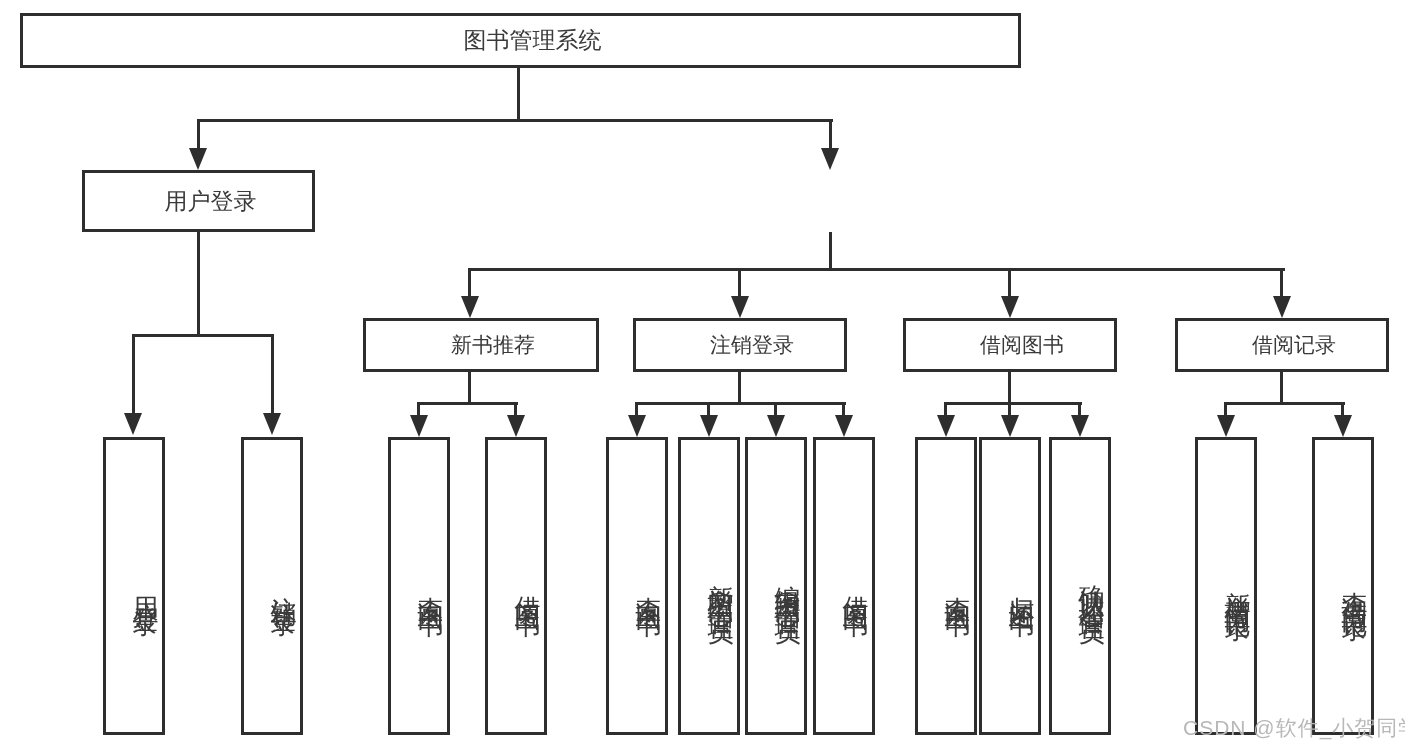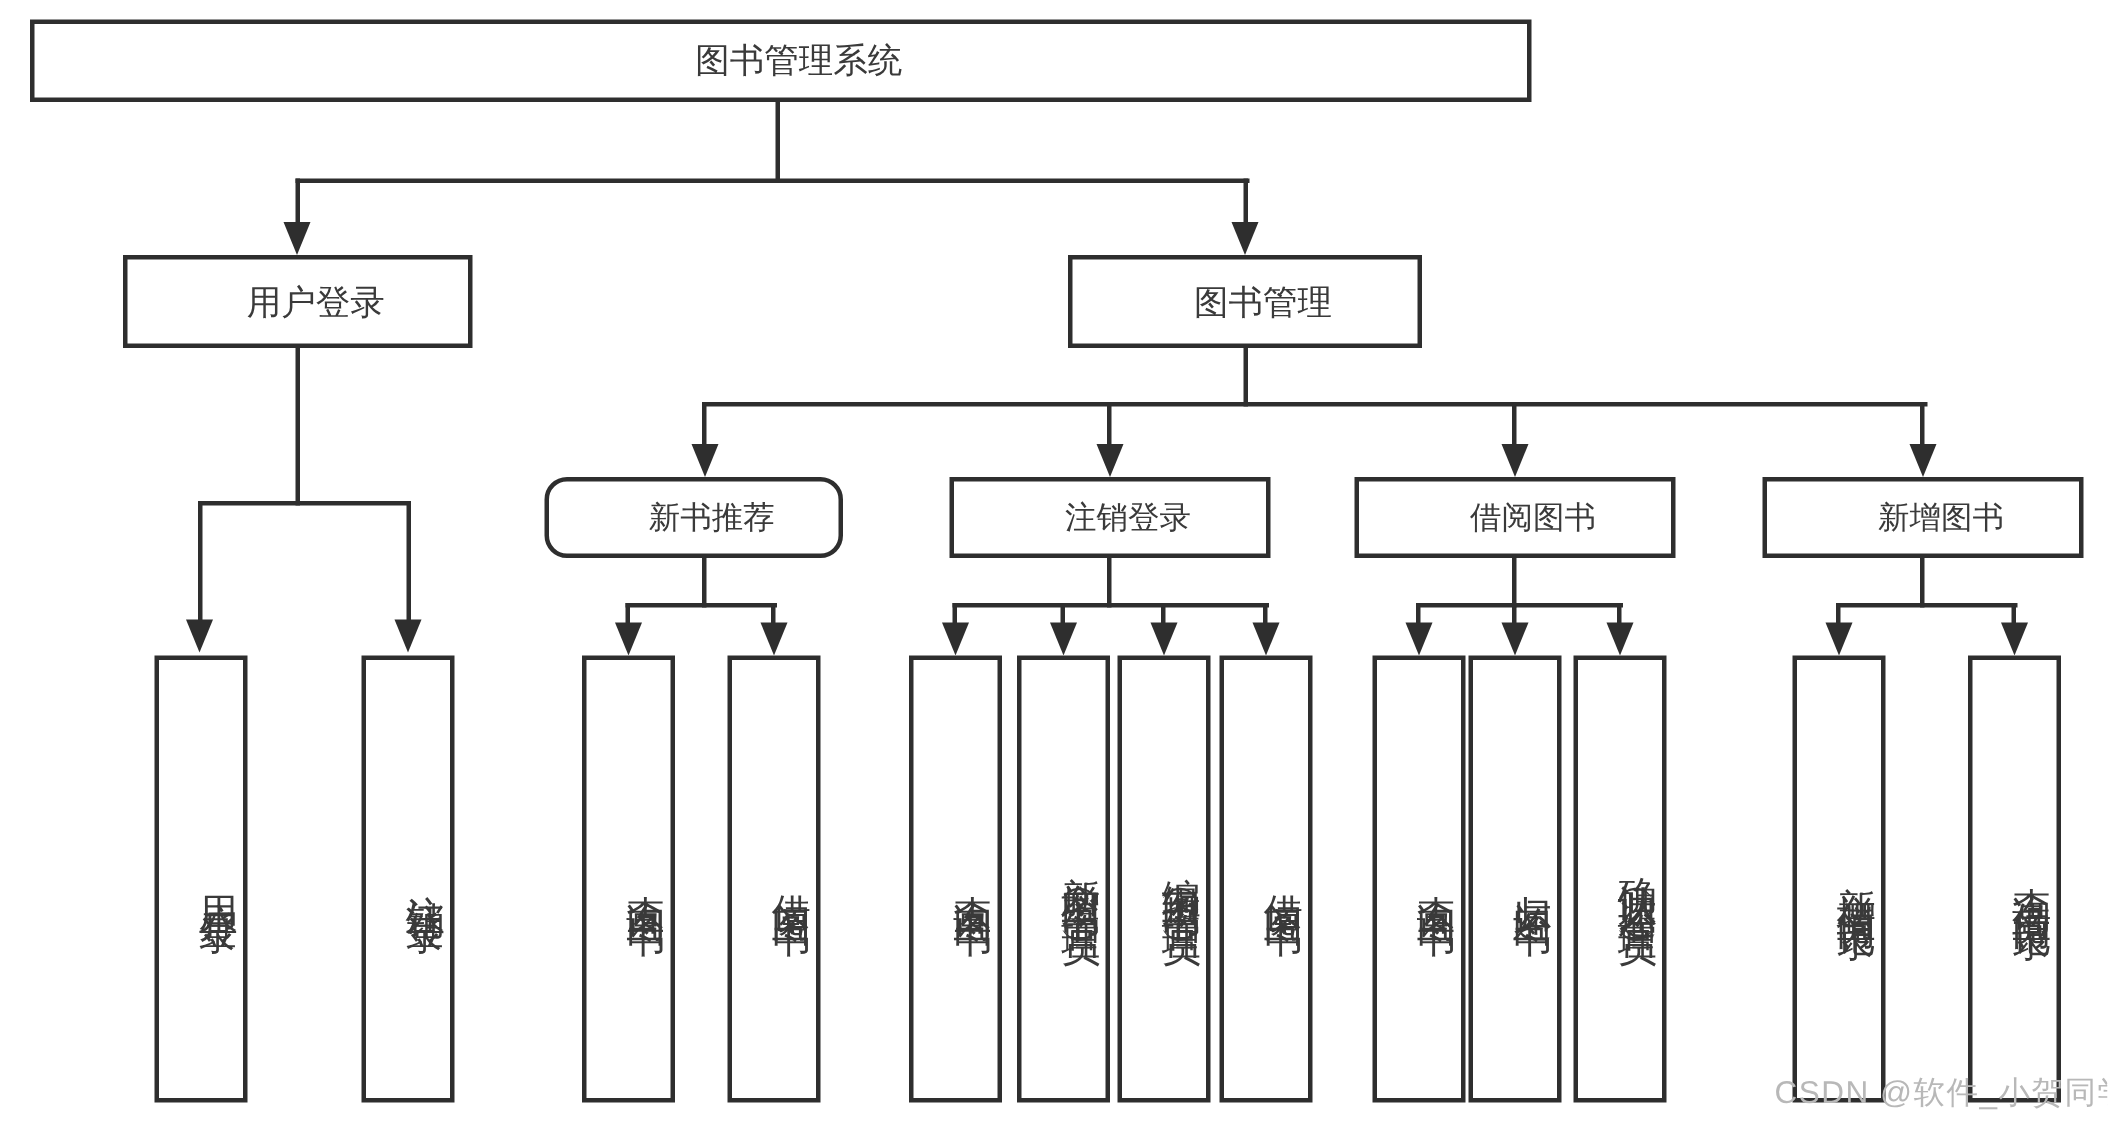"图书管理" div.box { html: <div> <span>图书管理</span> </div> -> none }
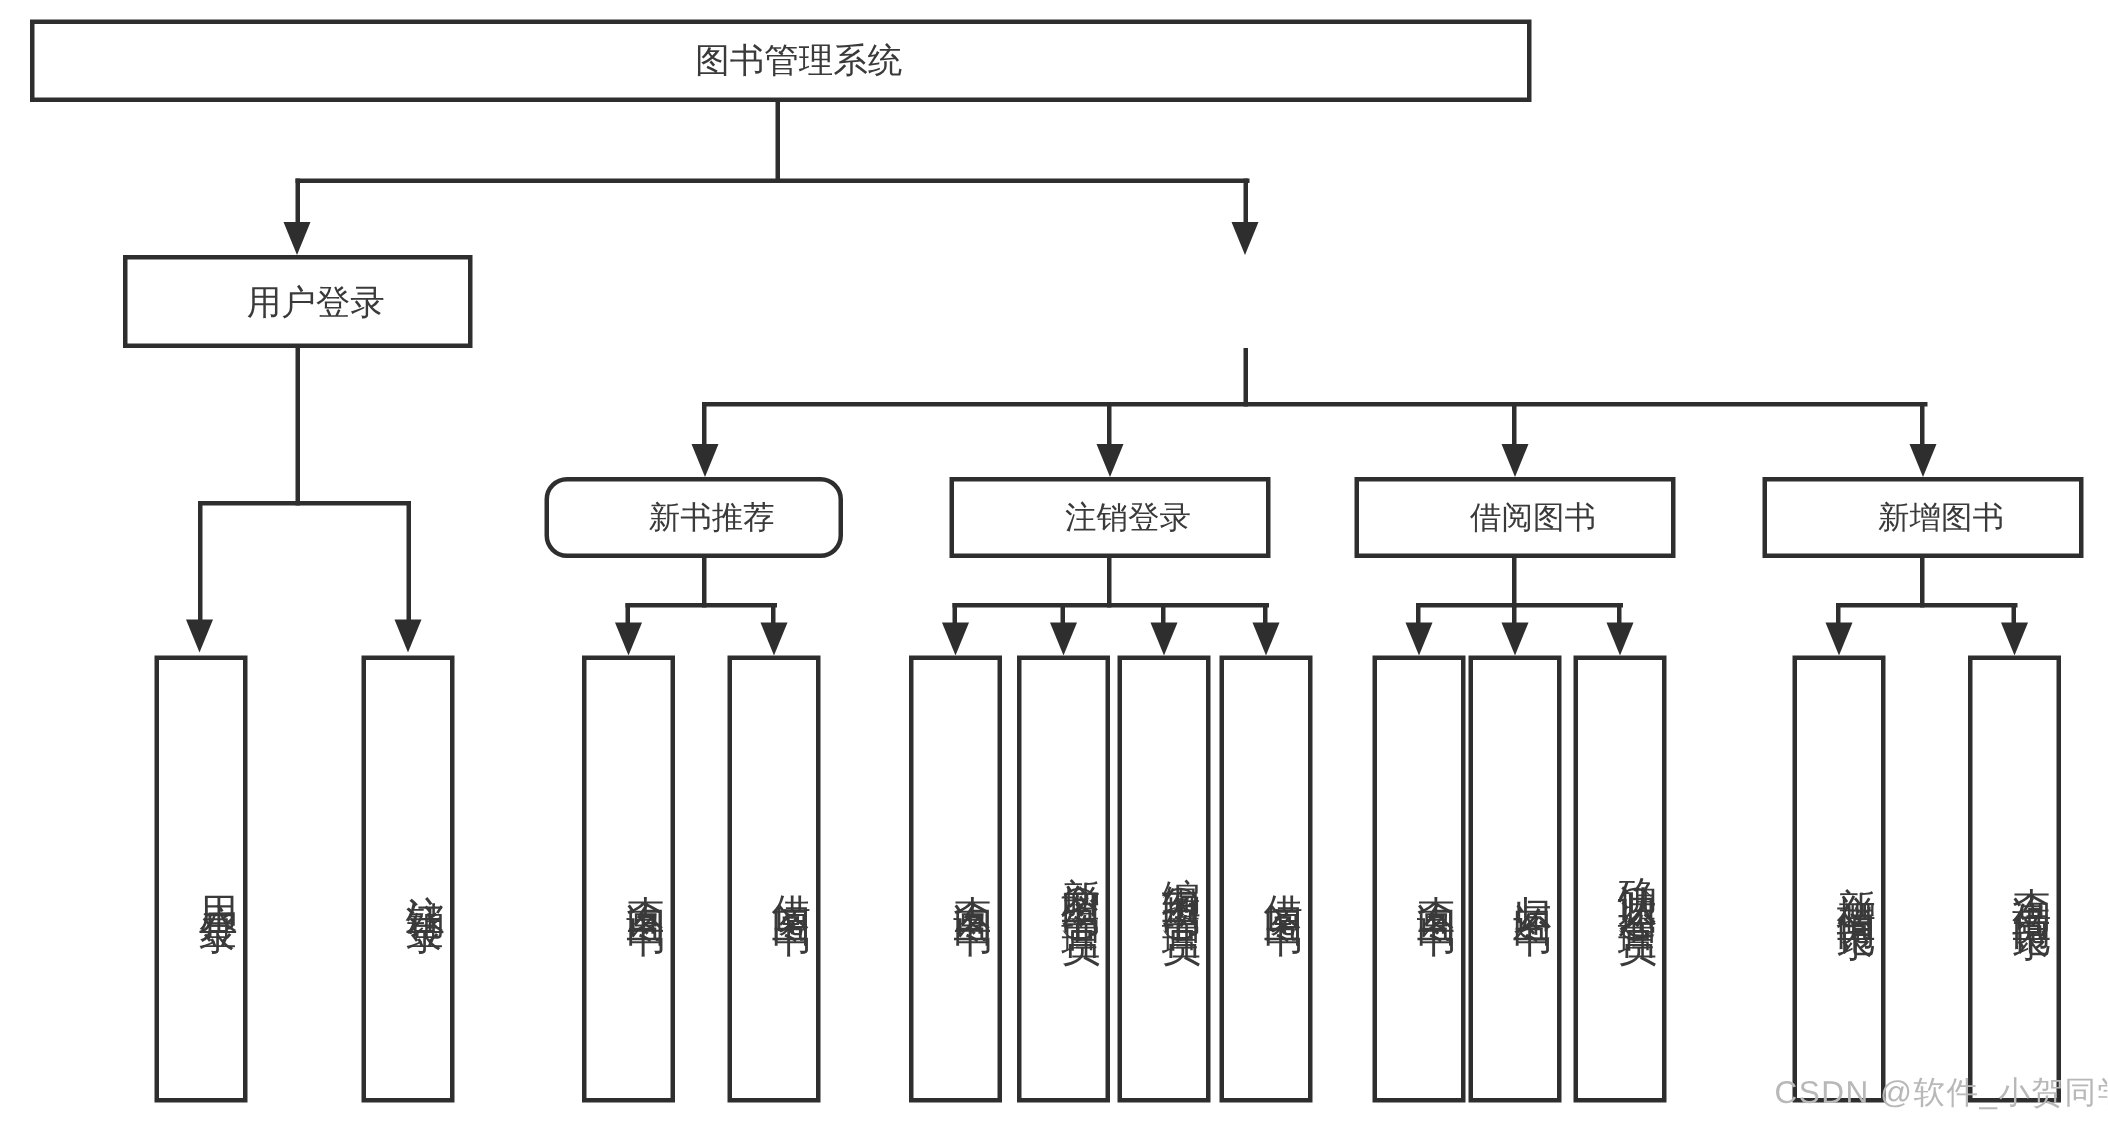"新书推荐" div.box { border-radius: 15px -> none; width: 199px -> 236px }
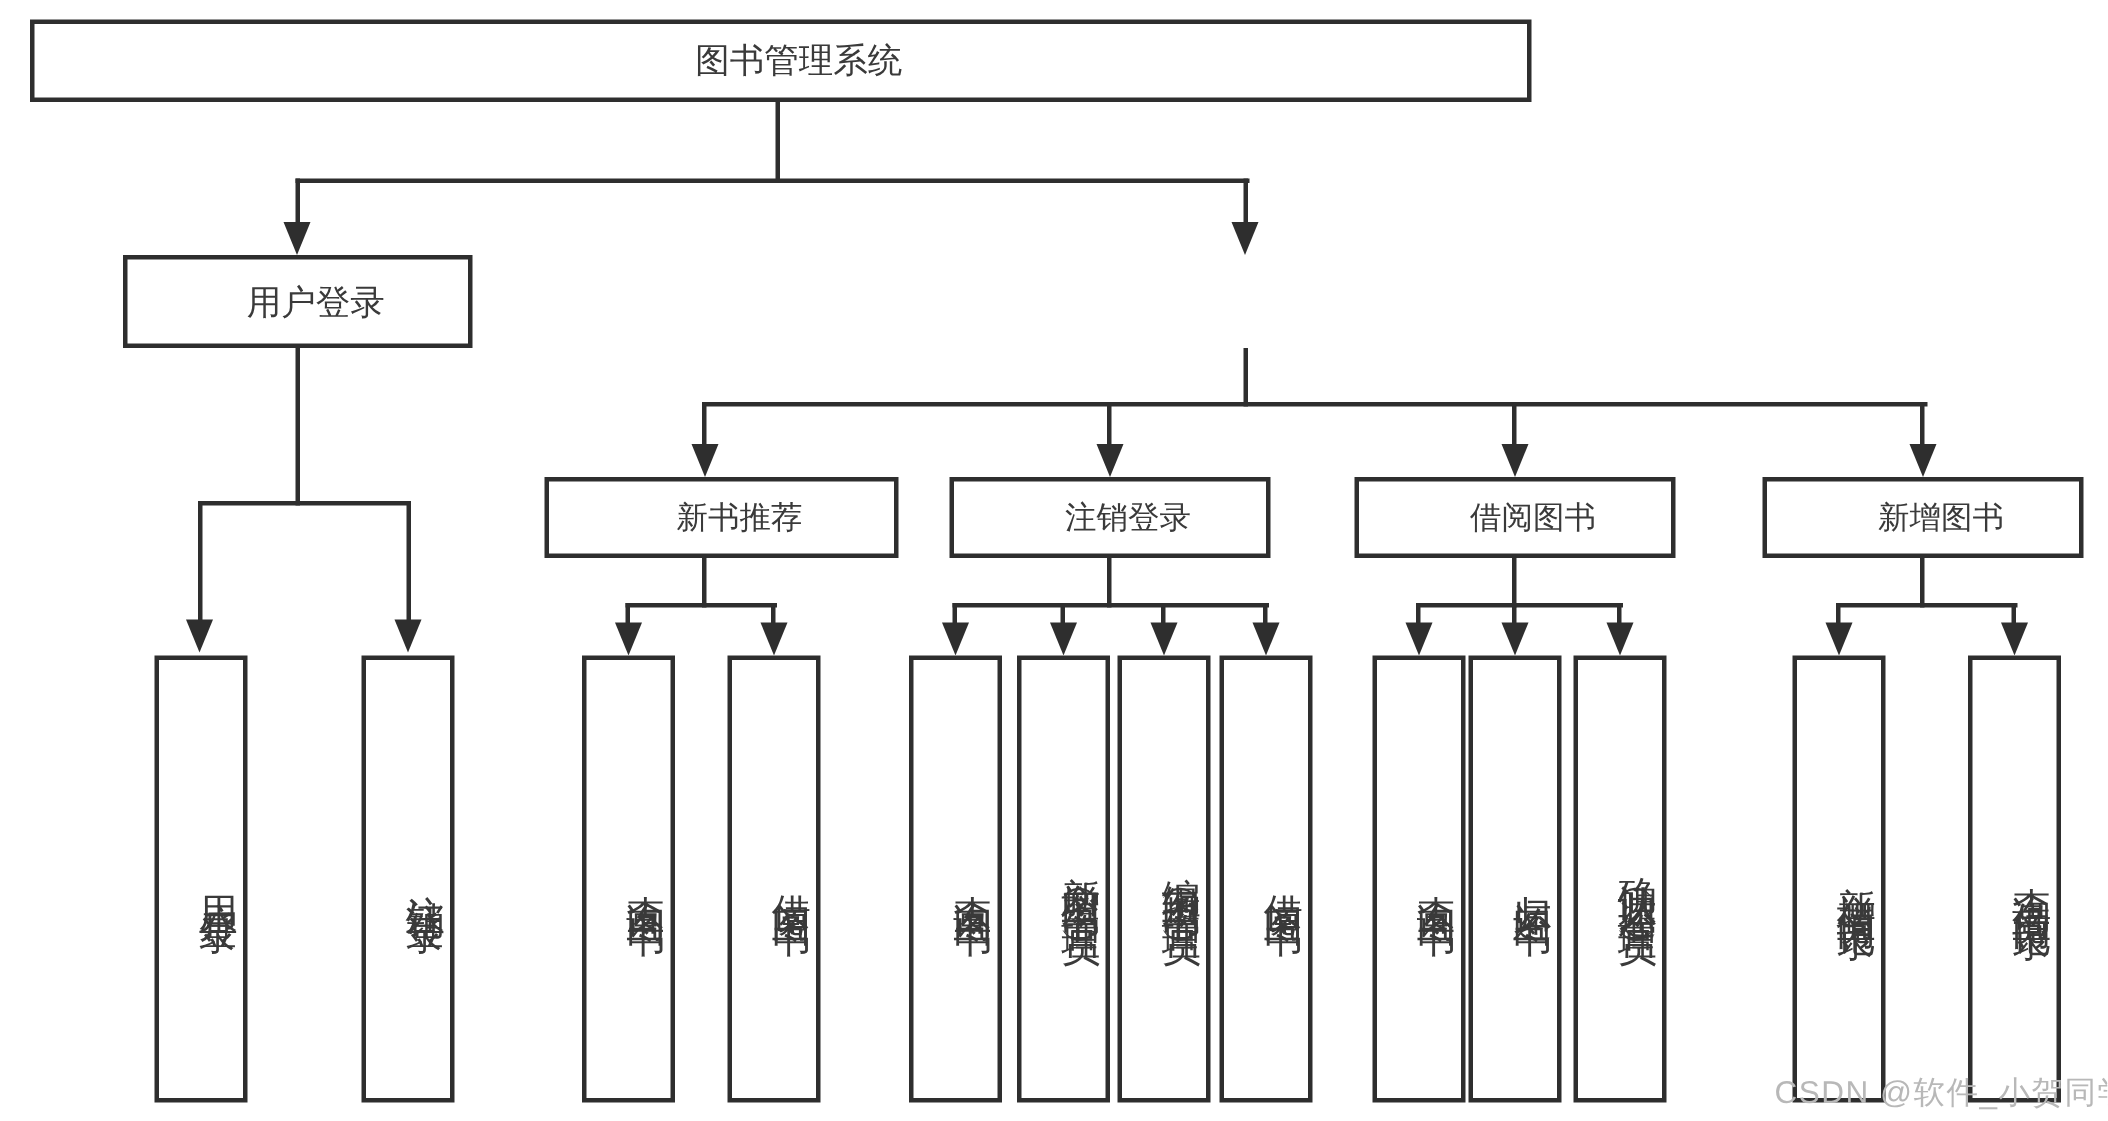"新增图书" span { text: 新增图书 -> 借阅记录 }
